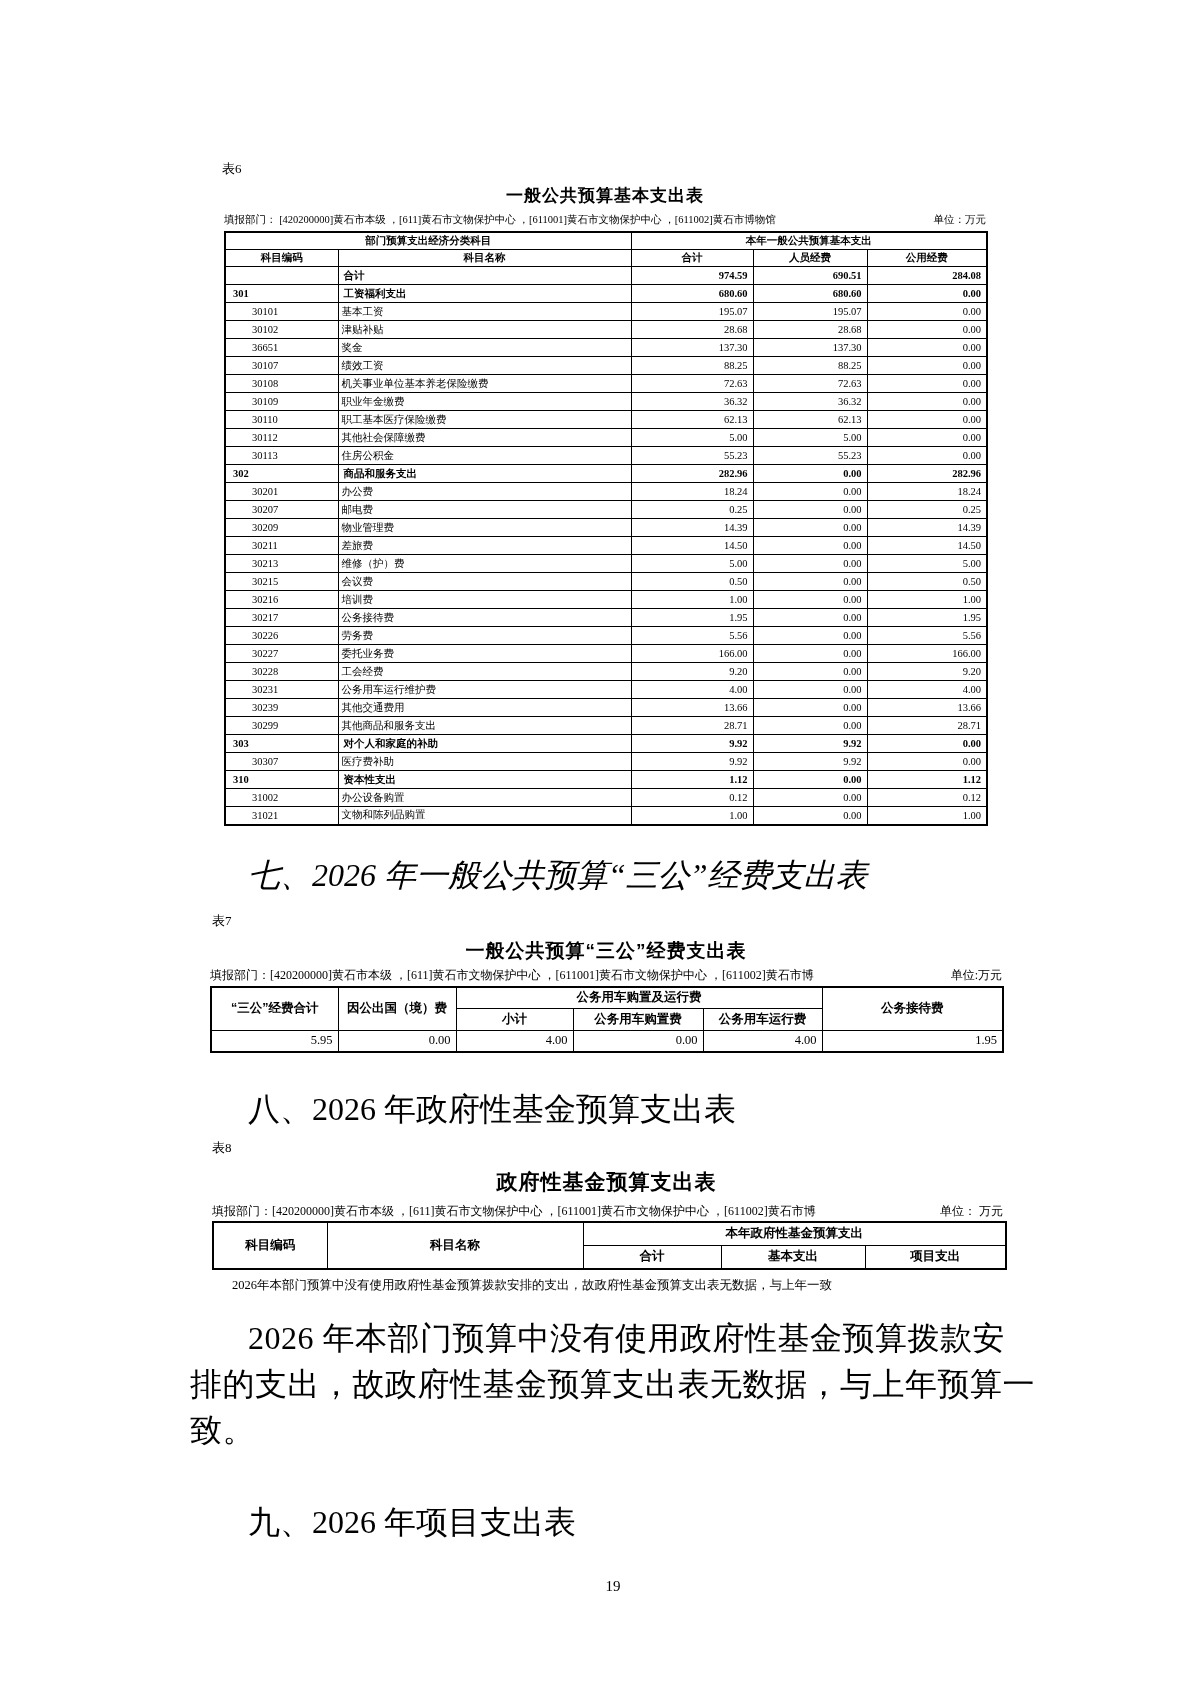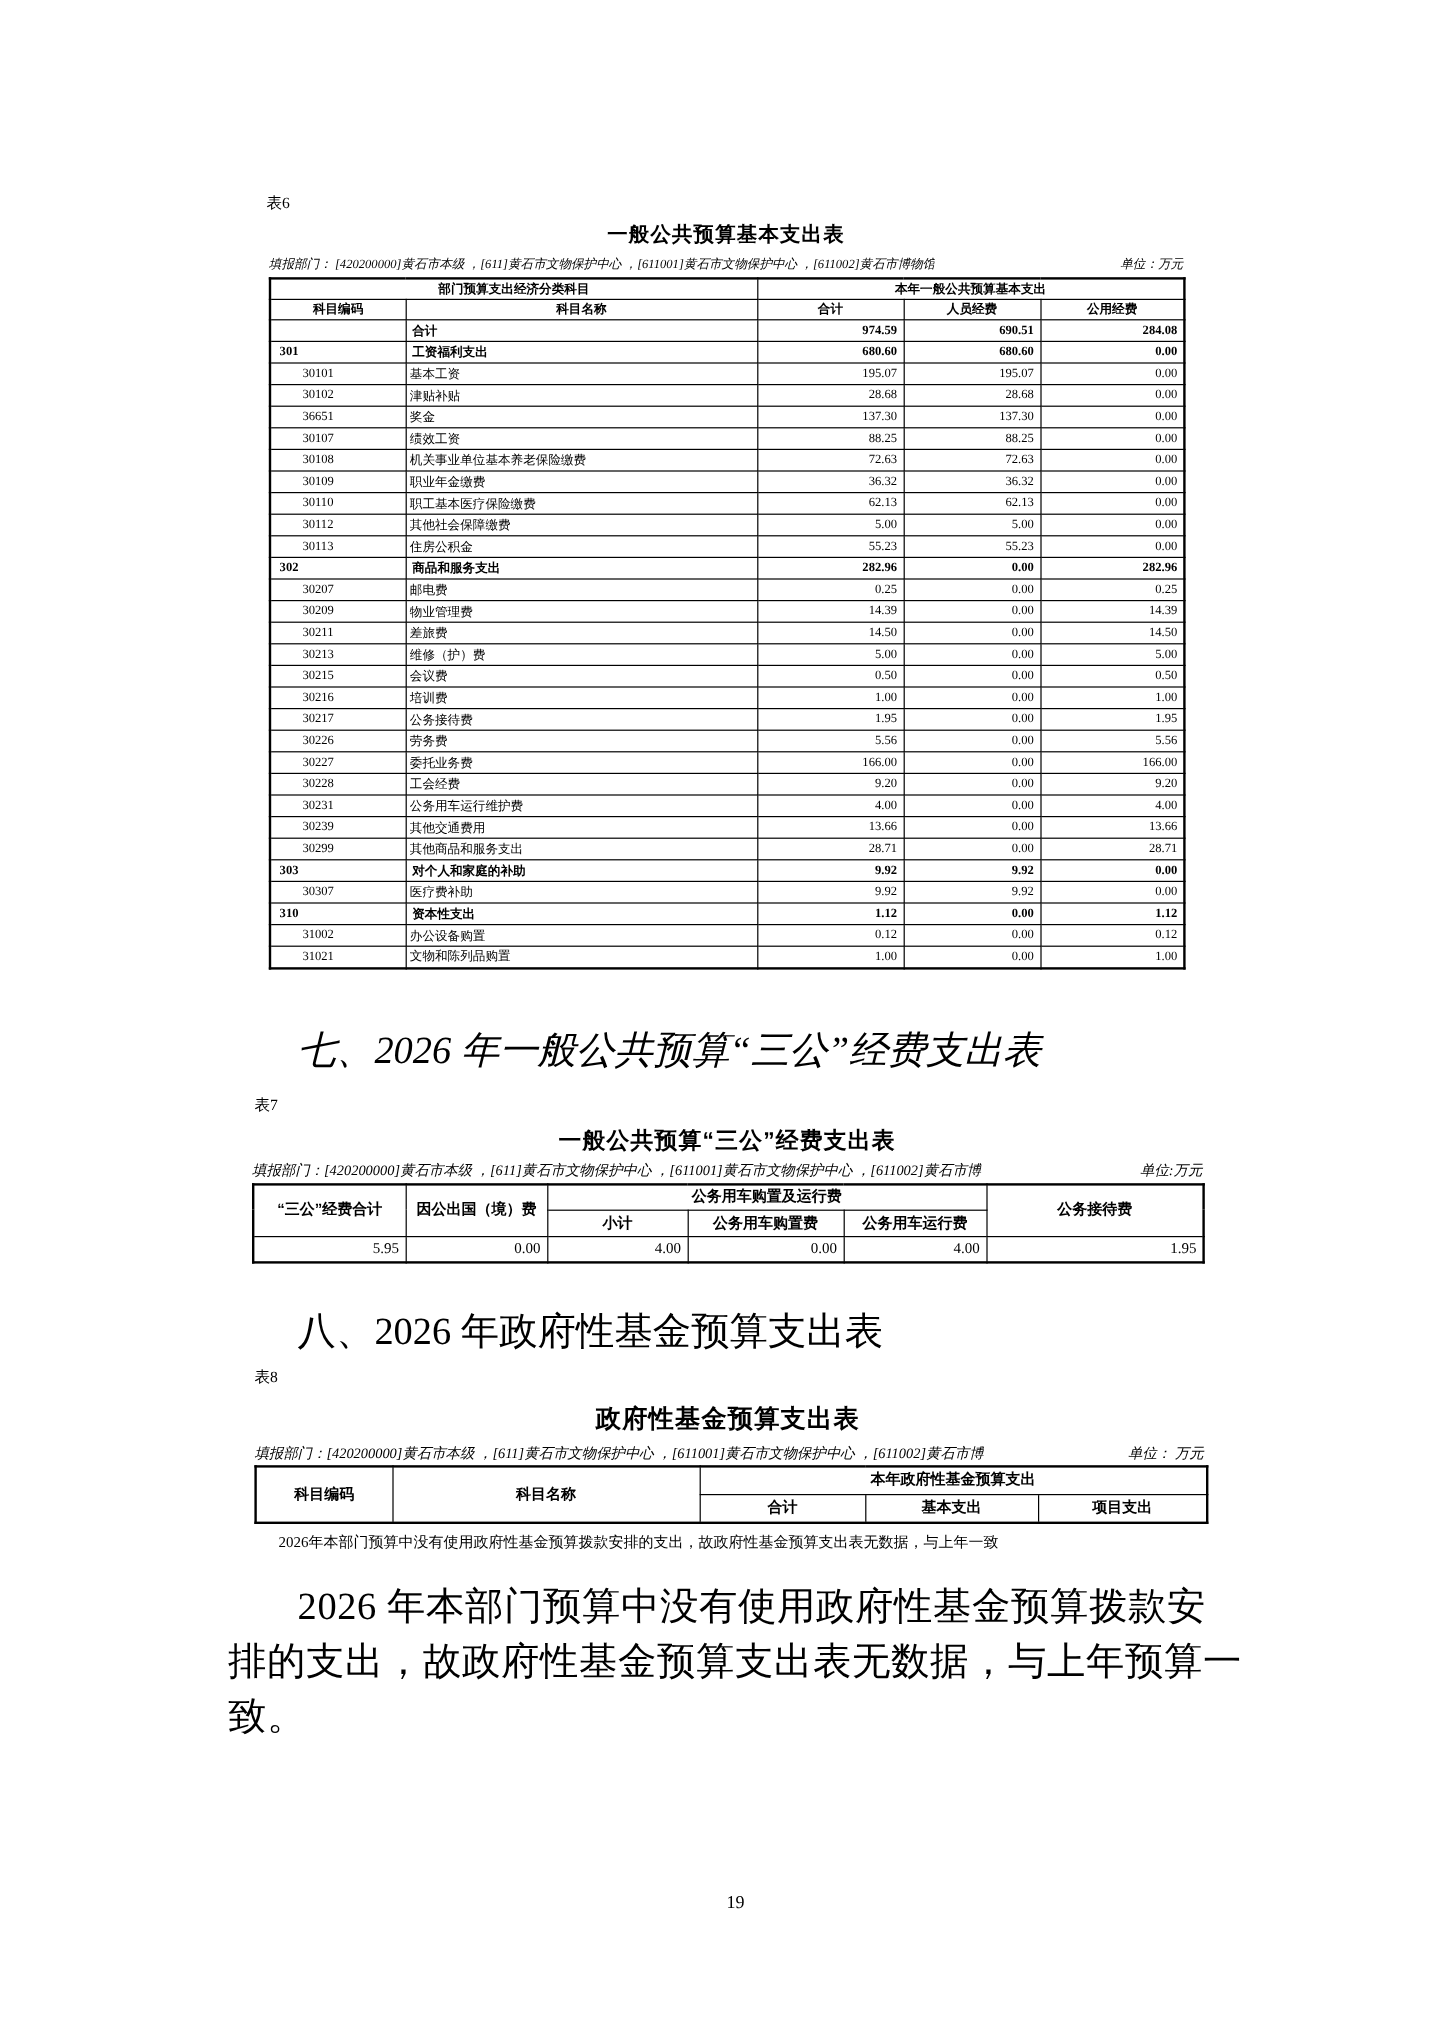"填报部门： [420200000]黄石市本级 ，[611]黄石市文物保护中心" .t-meta { font-style: italic -> none }
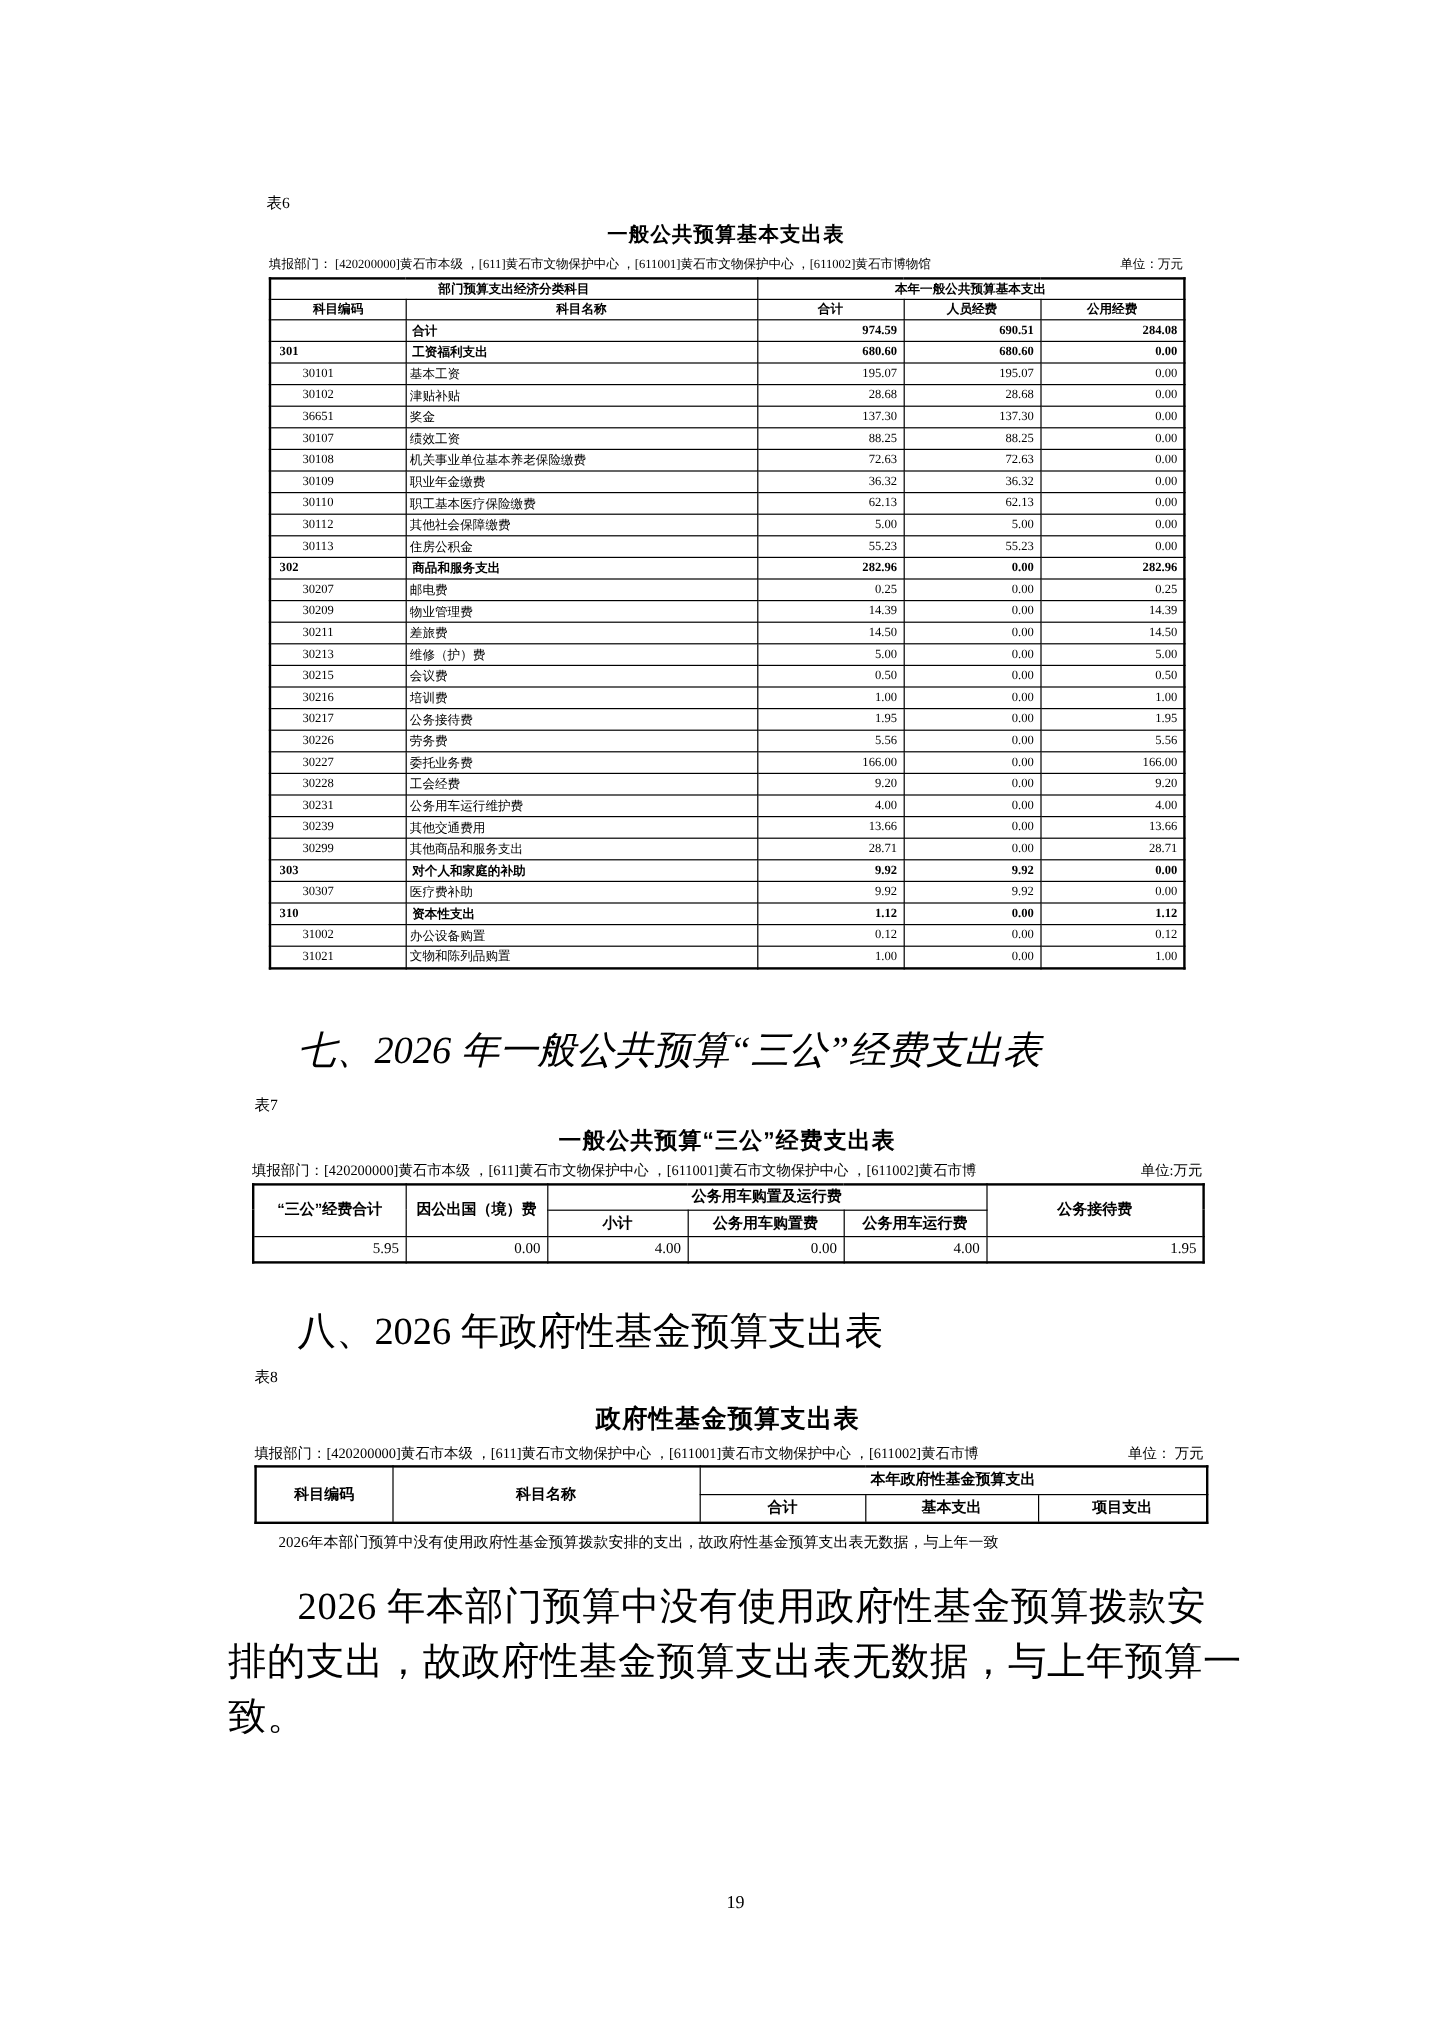"30201" tr { html: none -> <tr> <td>30201</td> <td>办公费</td> <td>18.24</td> <td>0.00</td> <td>18.24</td> </tr> }
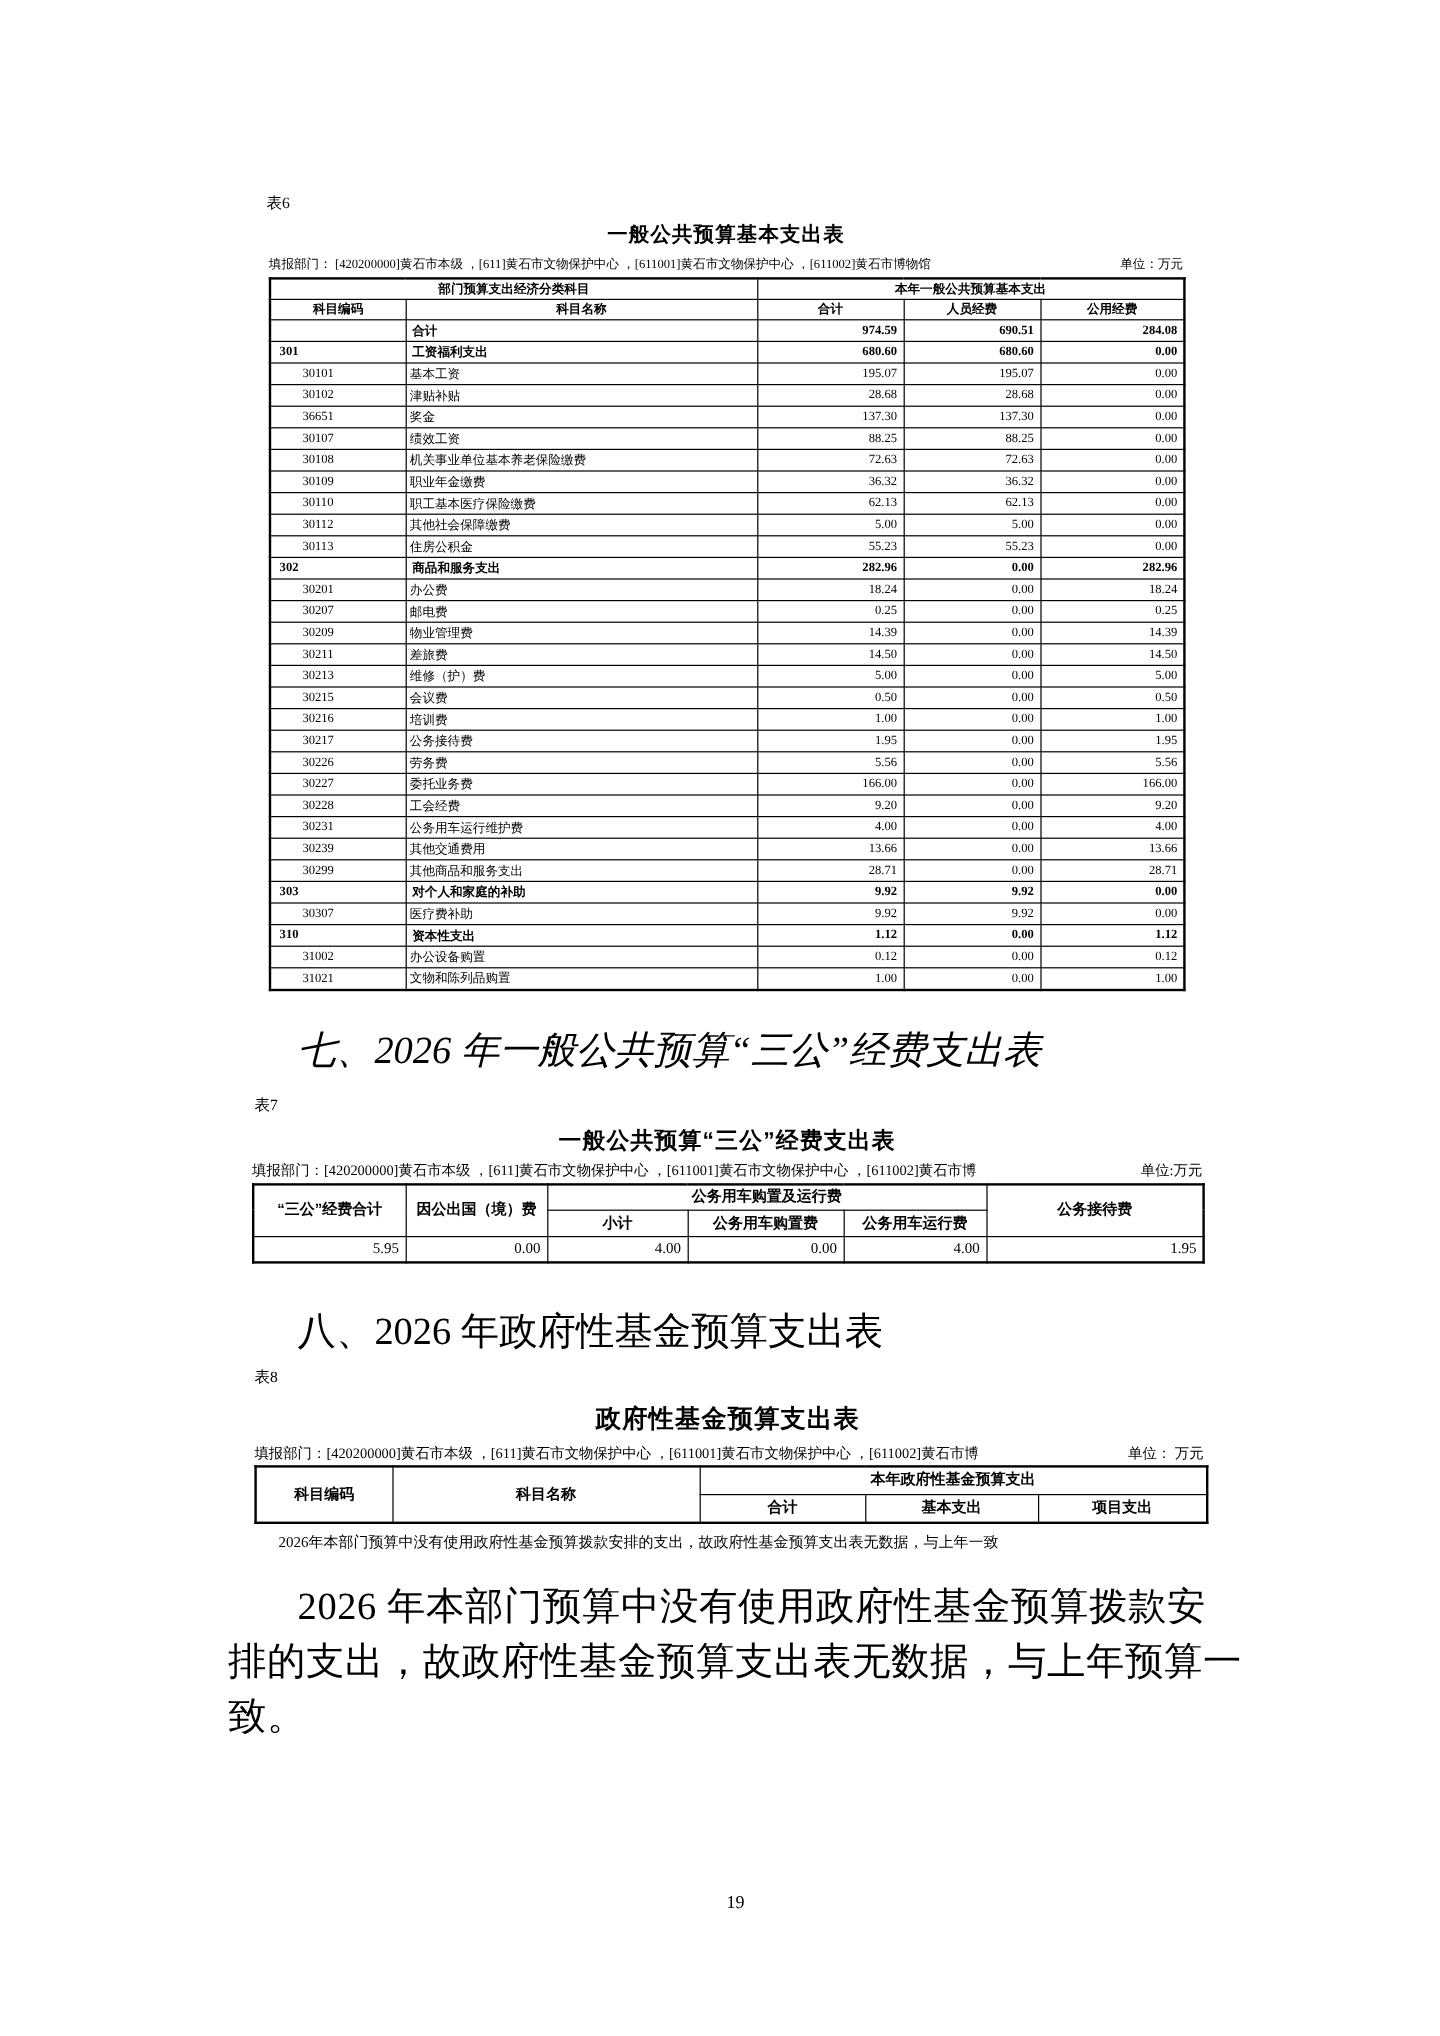"九、2026 年项目支出表" div.abs { html: none -> <div>九、2026 年项目支出表</div> }
